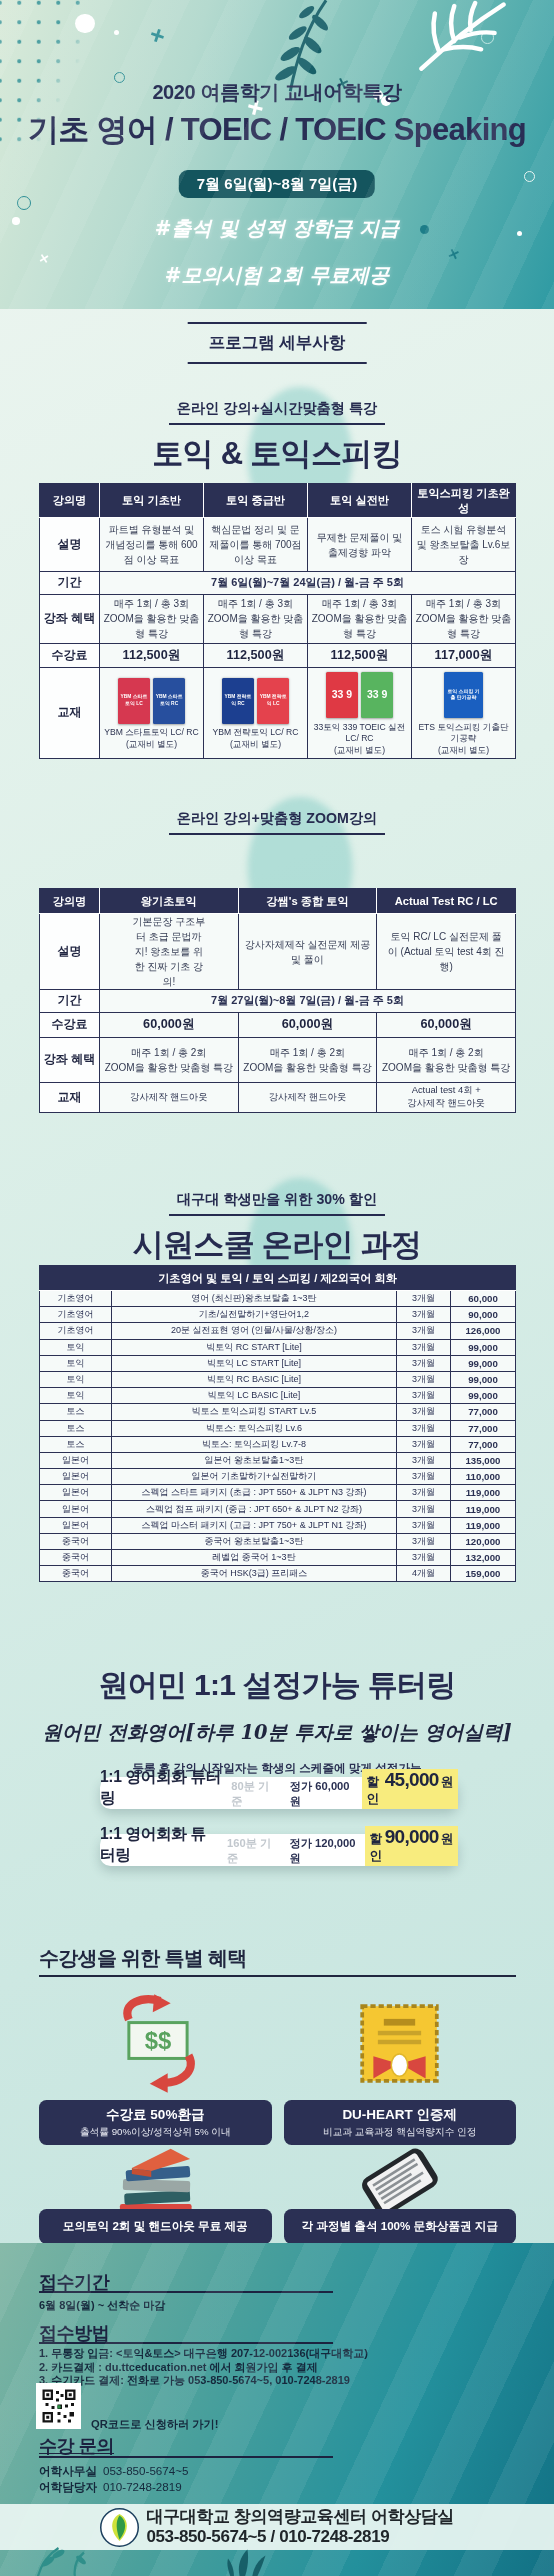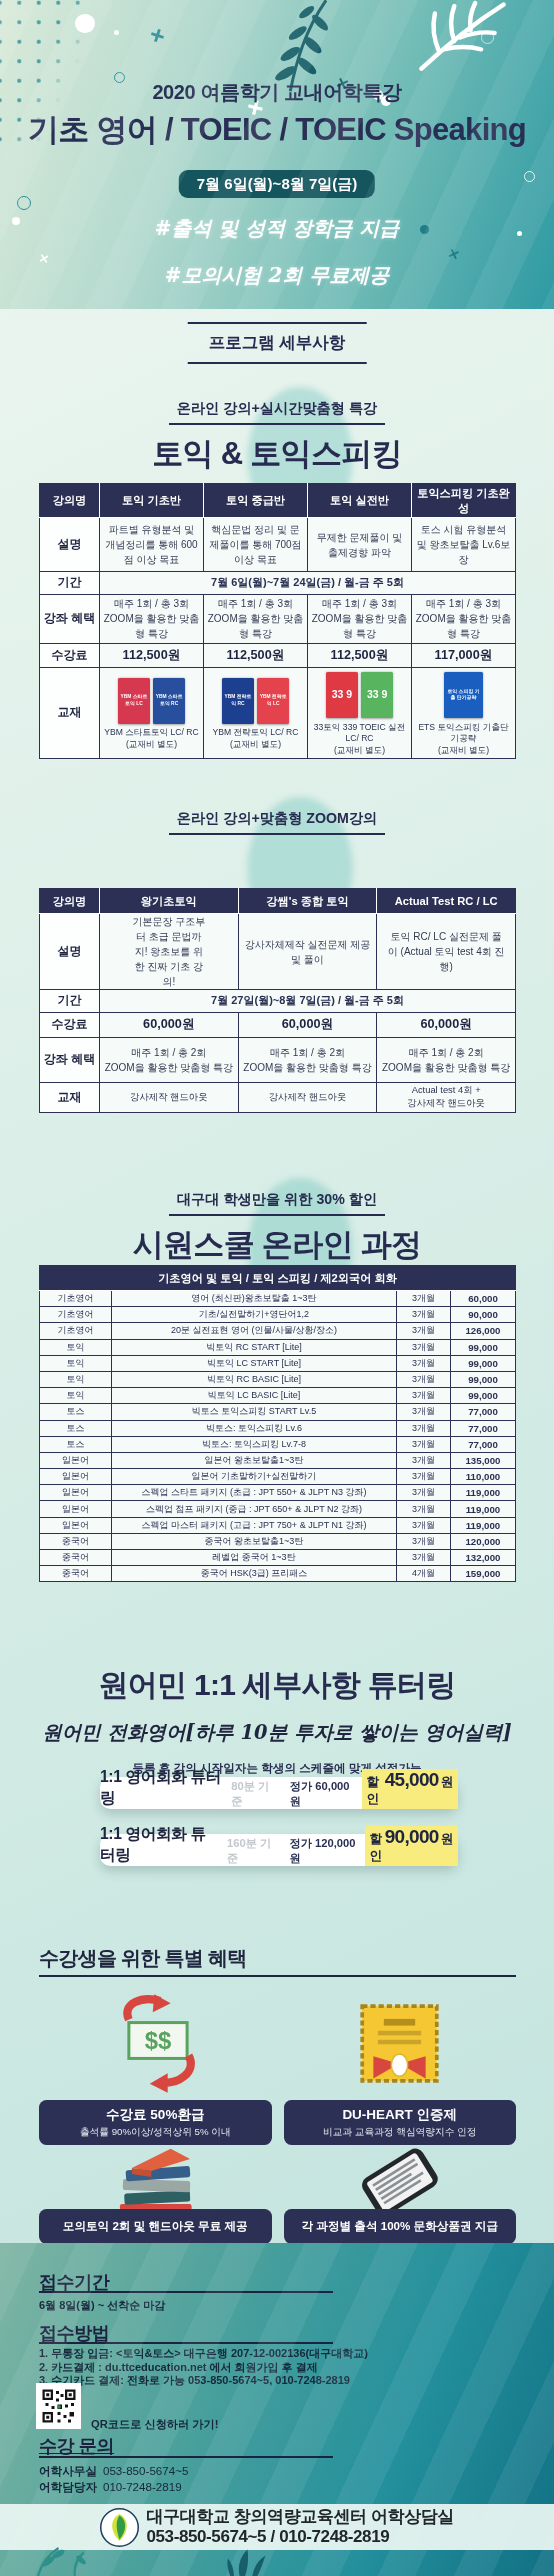"원어민 1:1 세부사항 튜터링" div.tut-title { text: 세부사항 -> 설정가능 }
